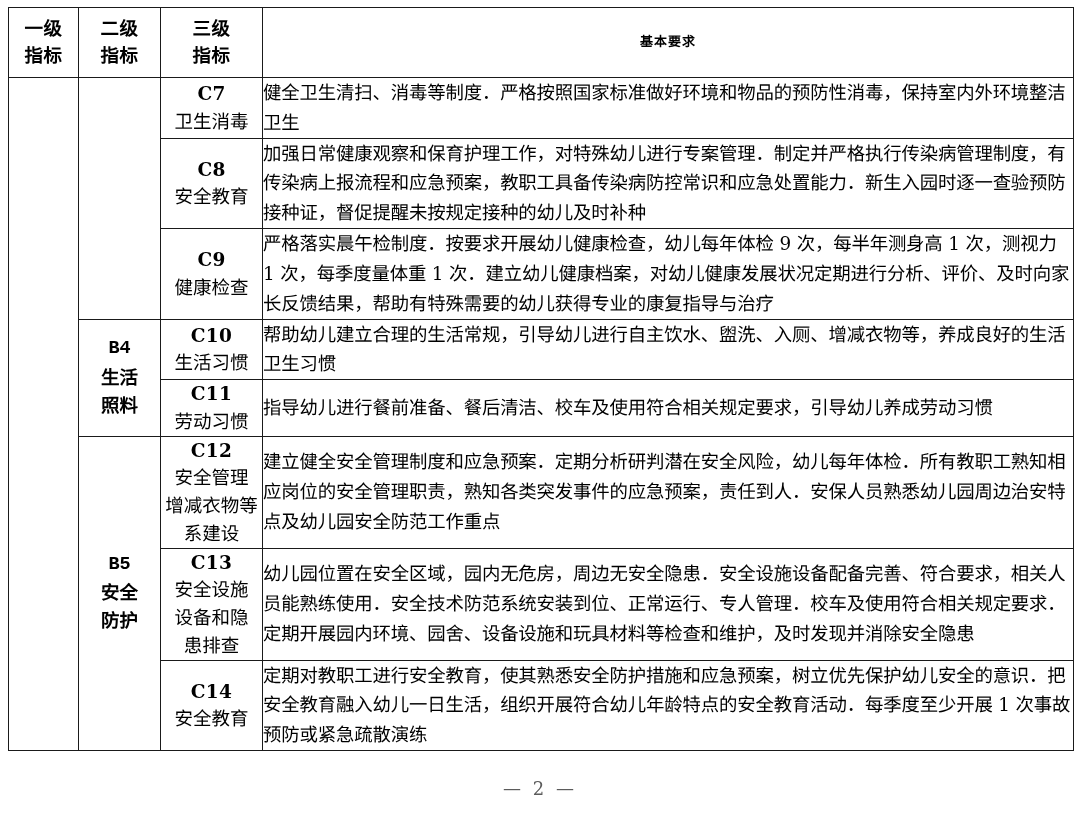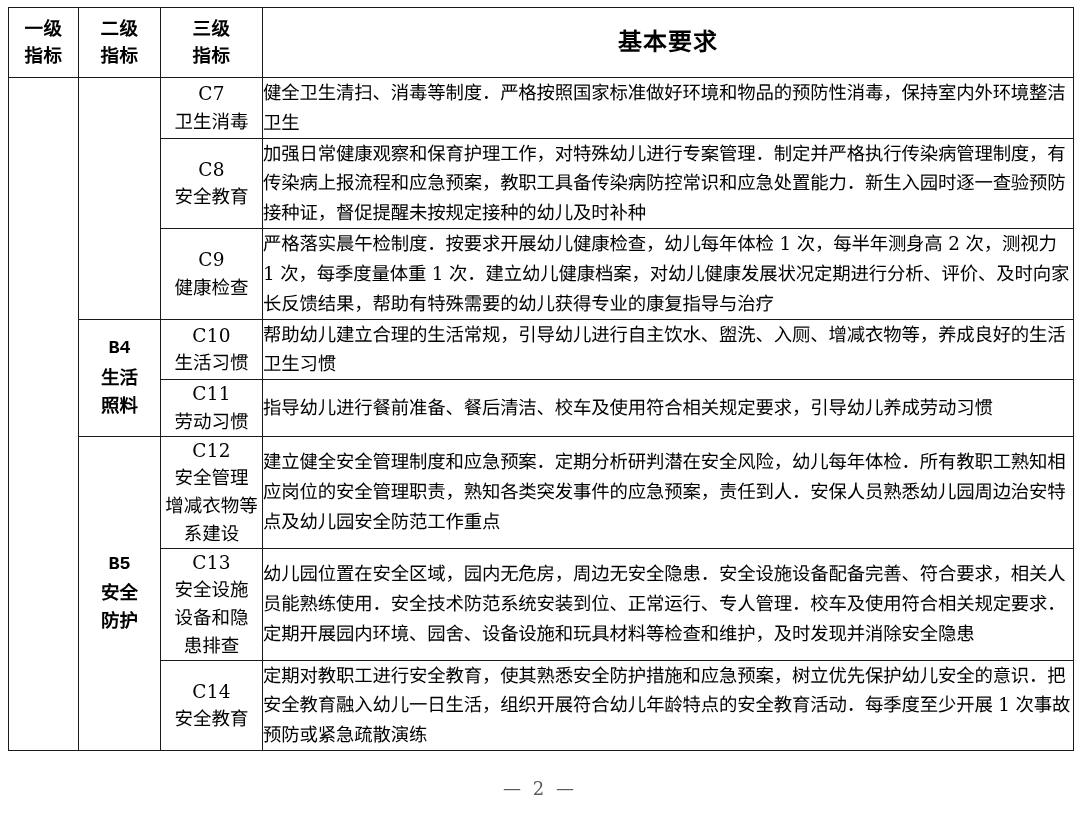"基本要求" .hdr-req { font-size: 24px -> 13px }
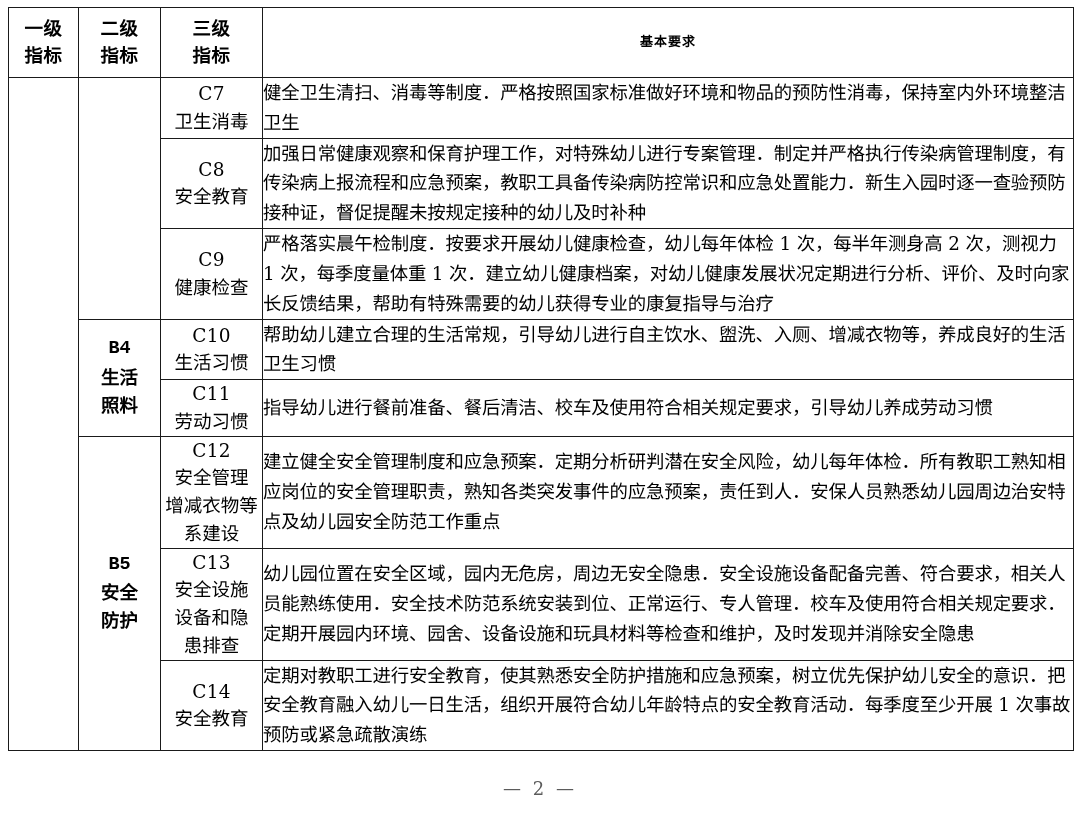"C7" .lvl3-cell .code { font-weight: normal -> bold }
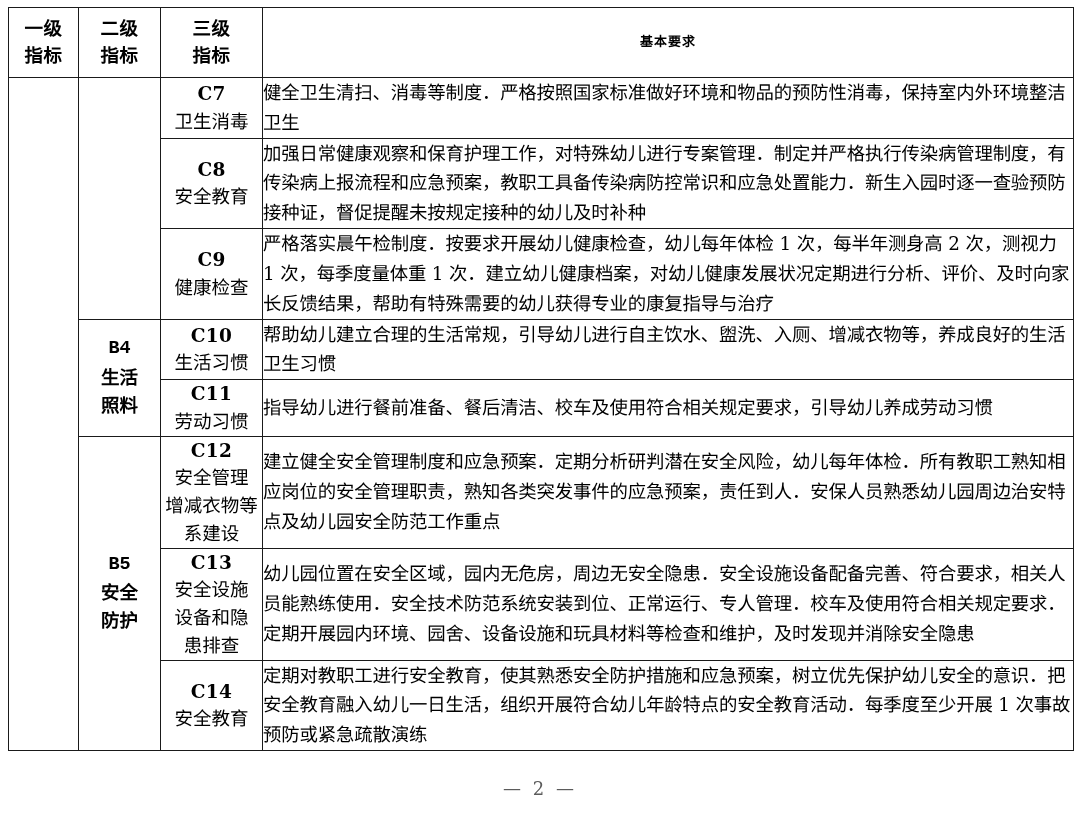"严格落实晨午检制度．按要求开展幼儿健康检查，幼儿每年体检 1 次，每半年测身高" td.req-cell { text: 1 次，每半年测身高 2 -> 9 次，每半年测身高 1 }
